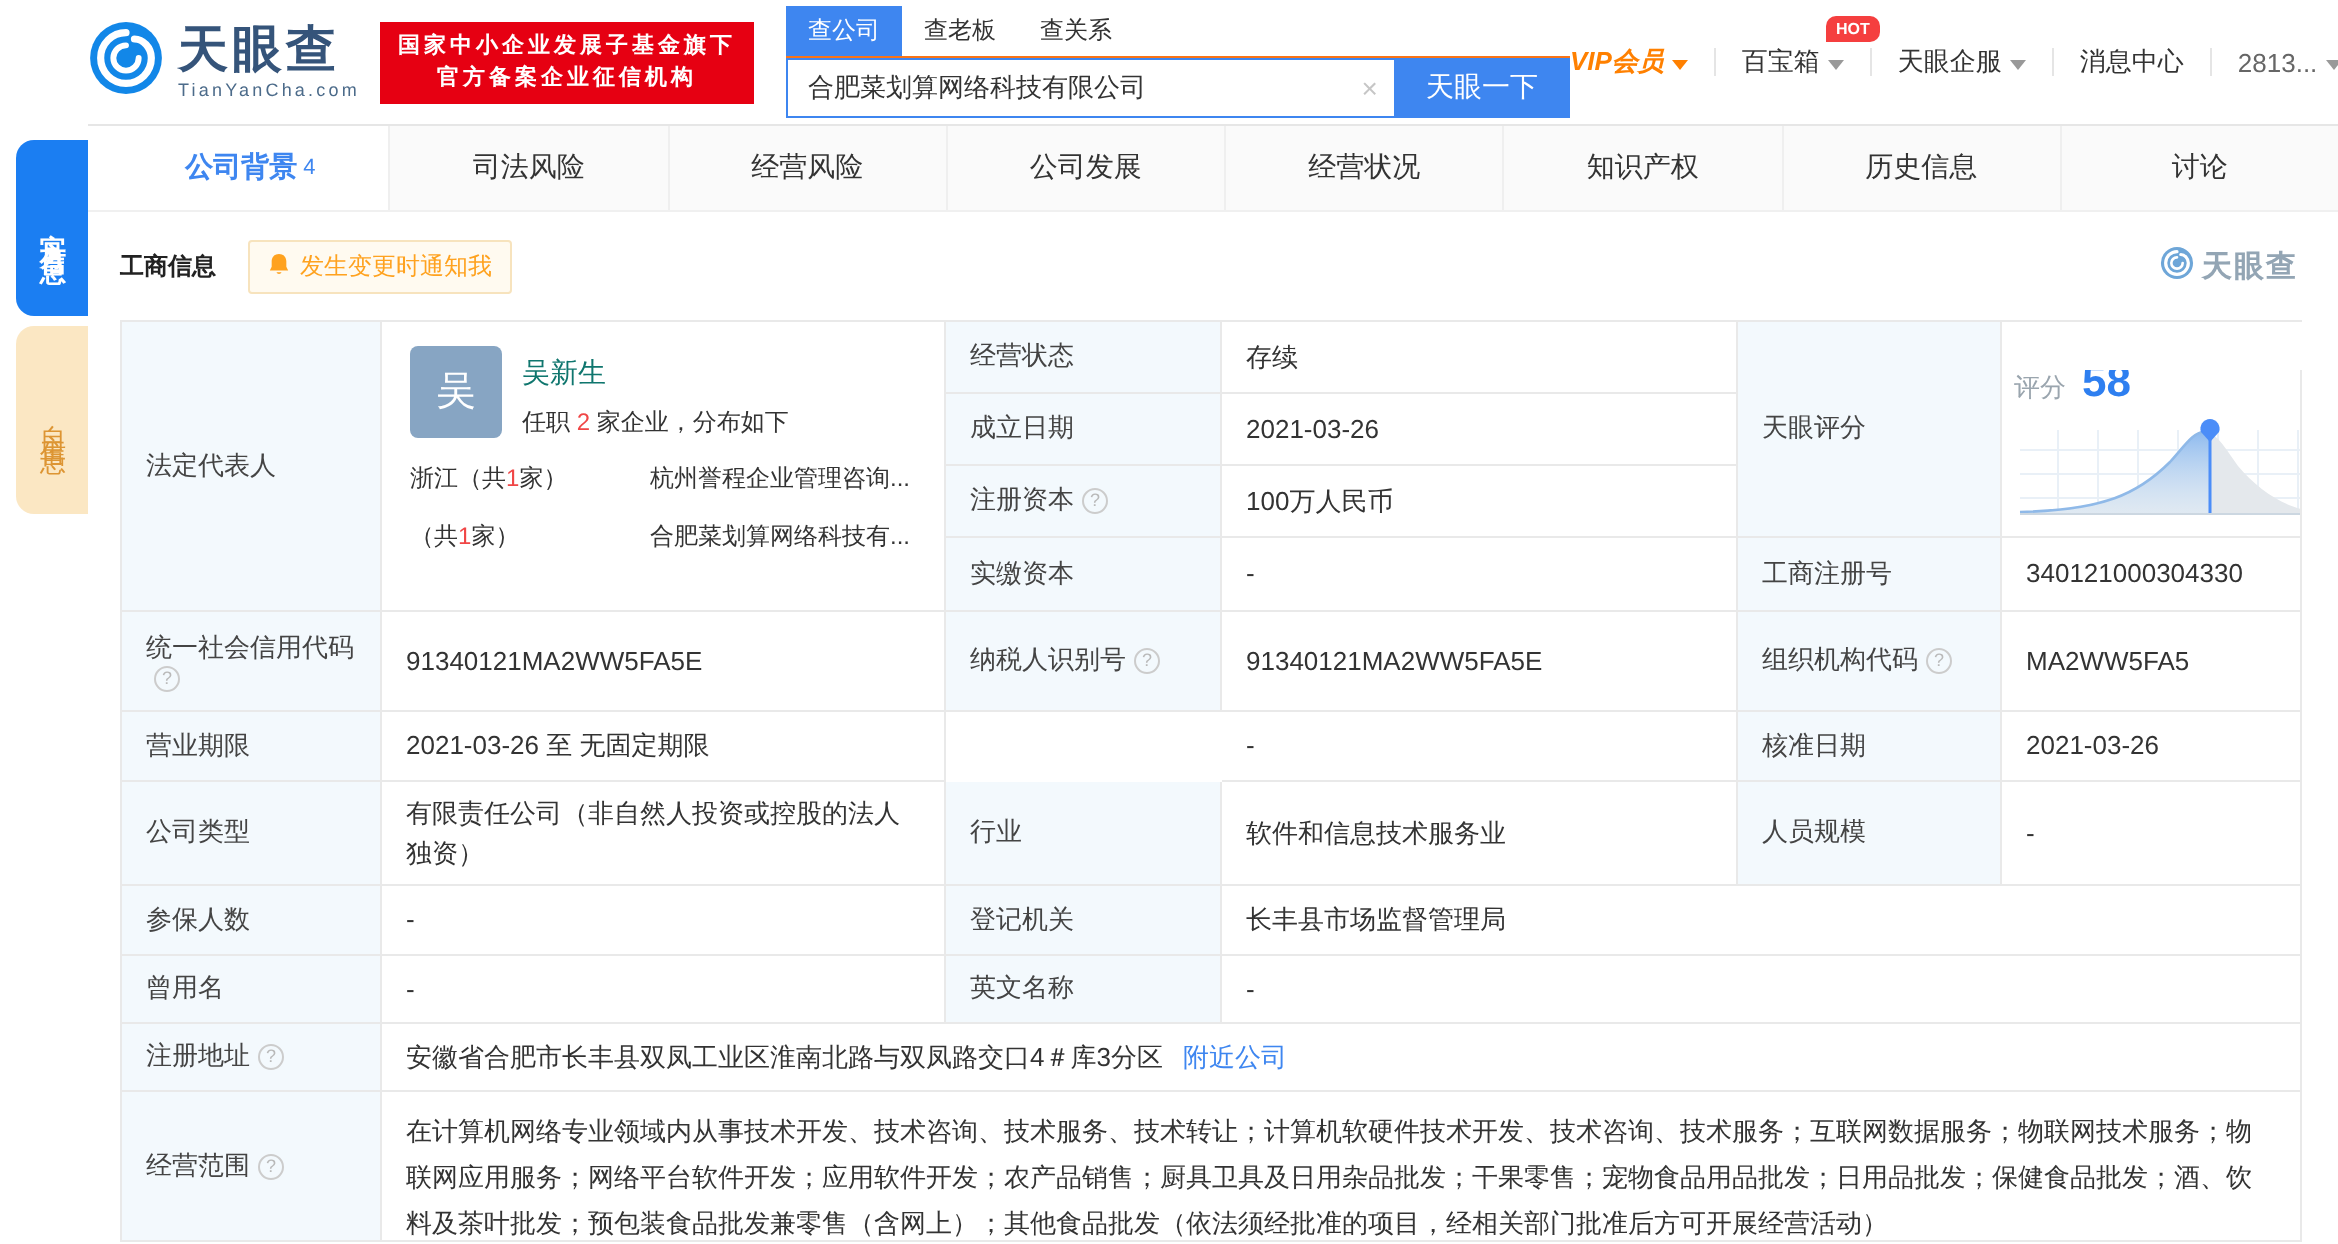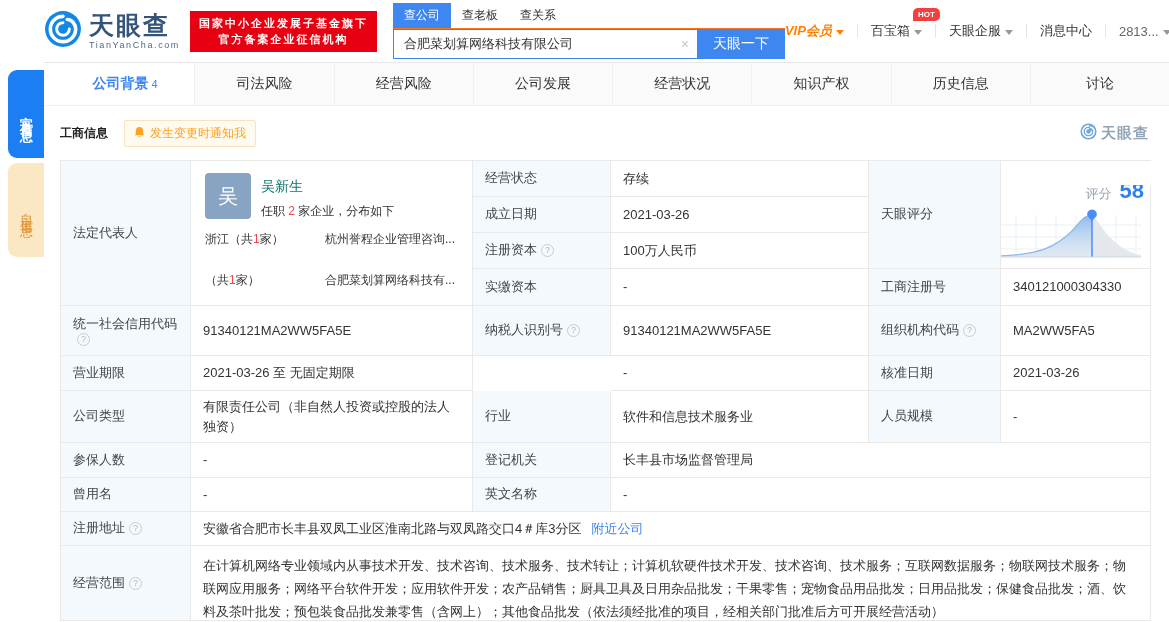"评分" .score-cell { align-items: flex-end -> flex-start }
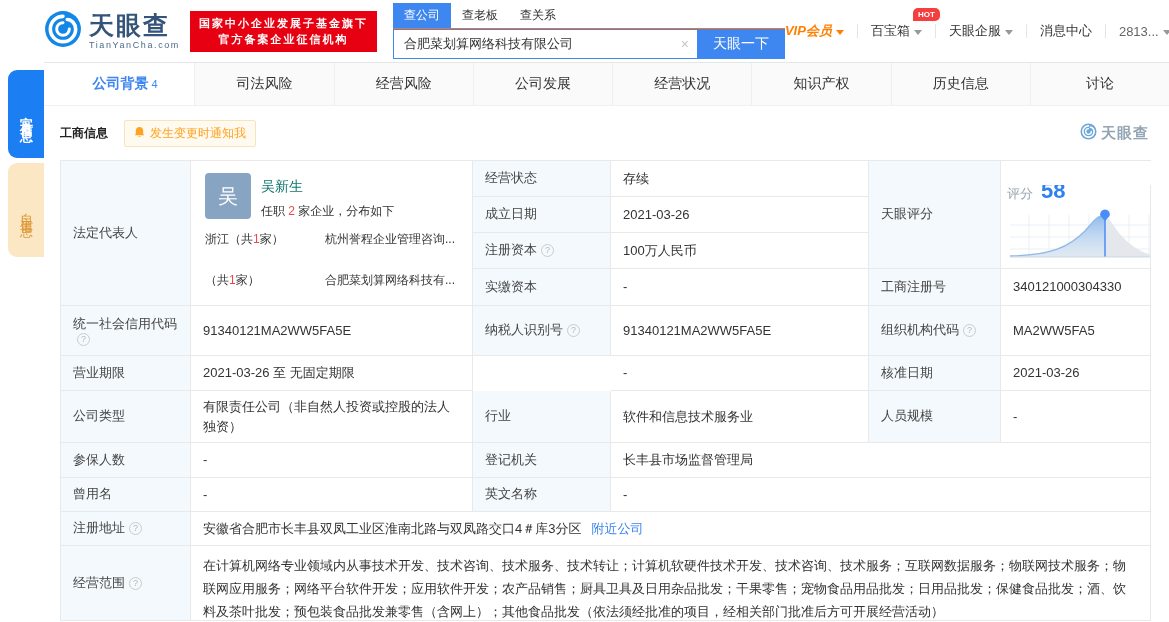"浙江（共1家）" .rep-dist { gap: 23px -> 11px }
